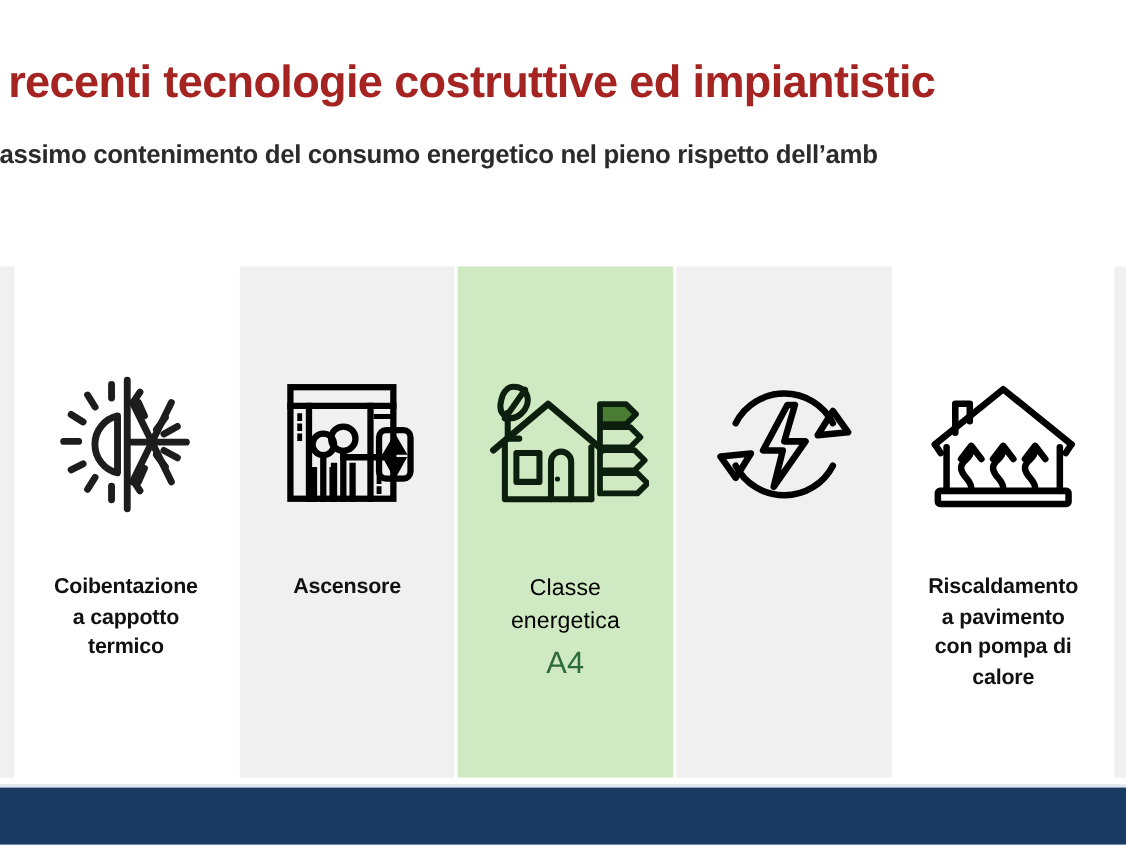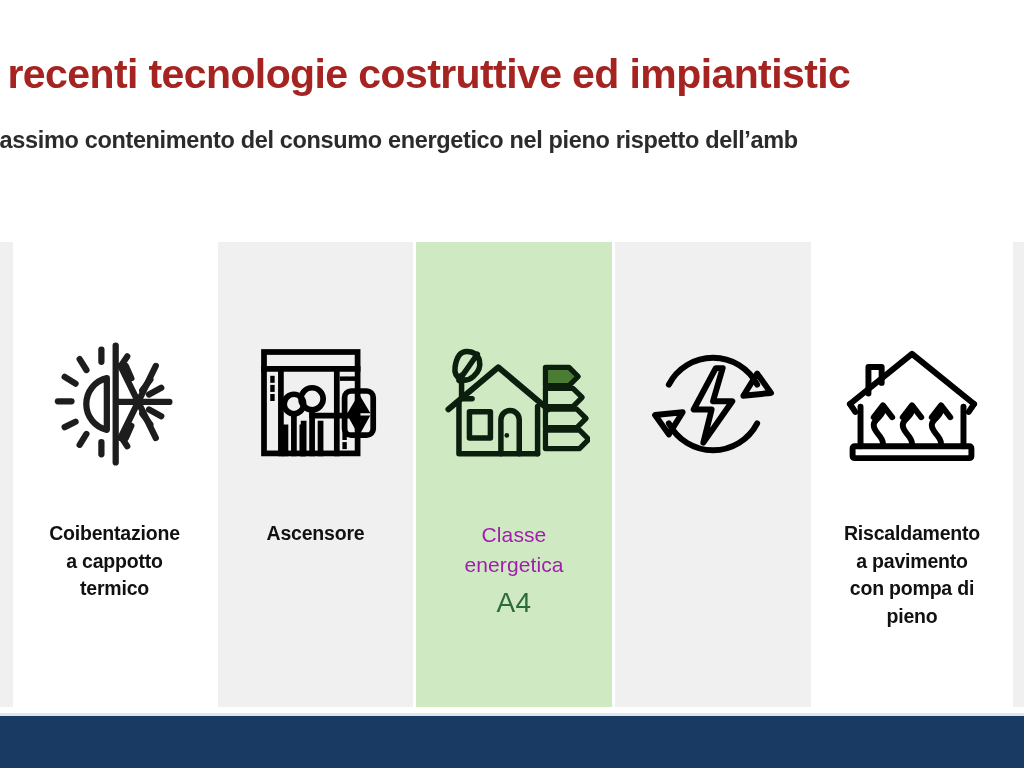"Classe" .card-label.light { color: #a21caf -> #000000 }
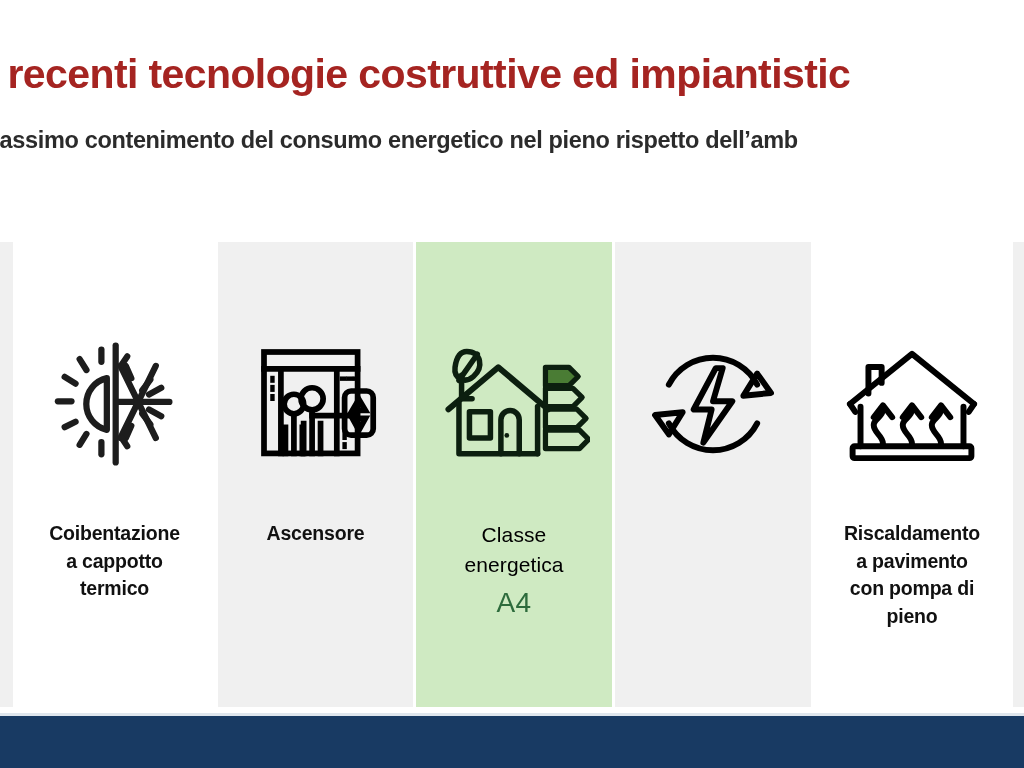"Riscaldamento" div.card-label { text: pieno -> calore }
